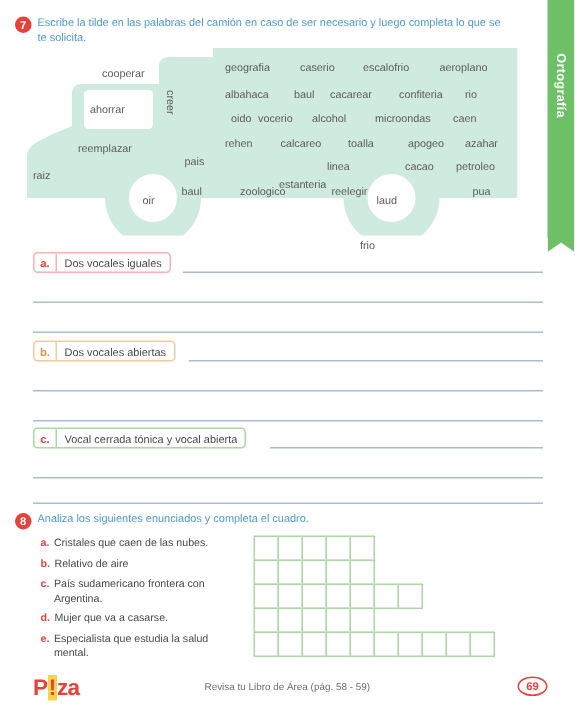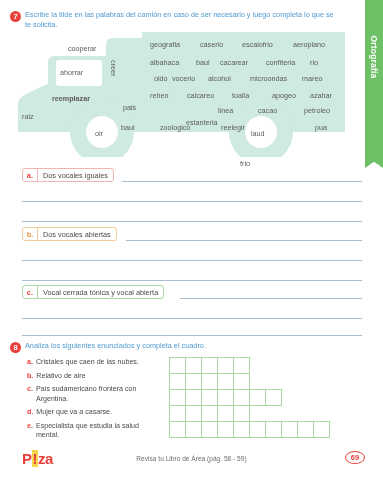"mareo" div.word { text: mareo -> caen }
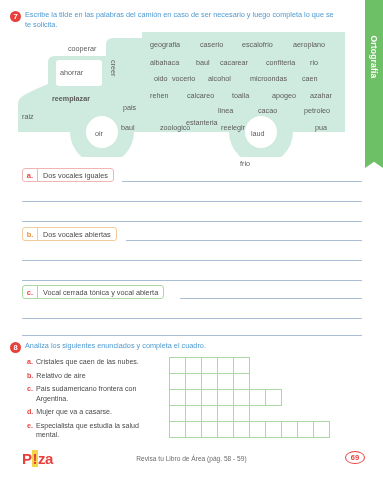"reemplazar" div.word { font-weight: bold -> none }
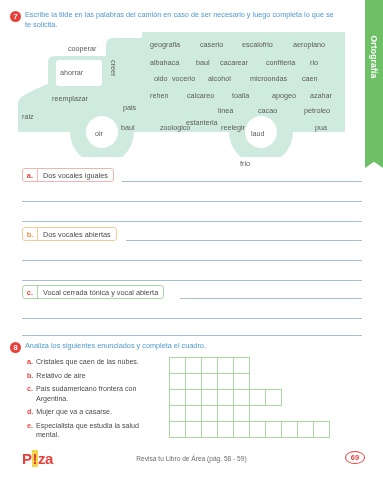"cacao" div.word { left: 248px -> 260px }
